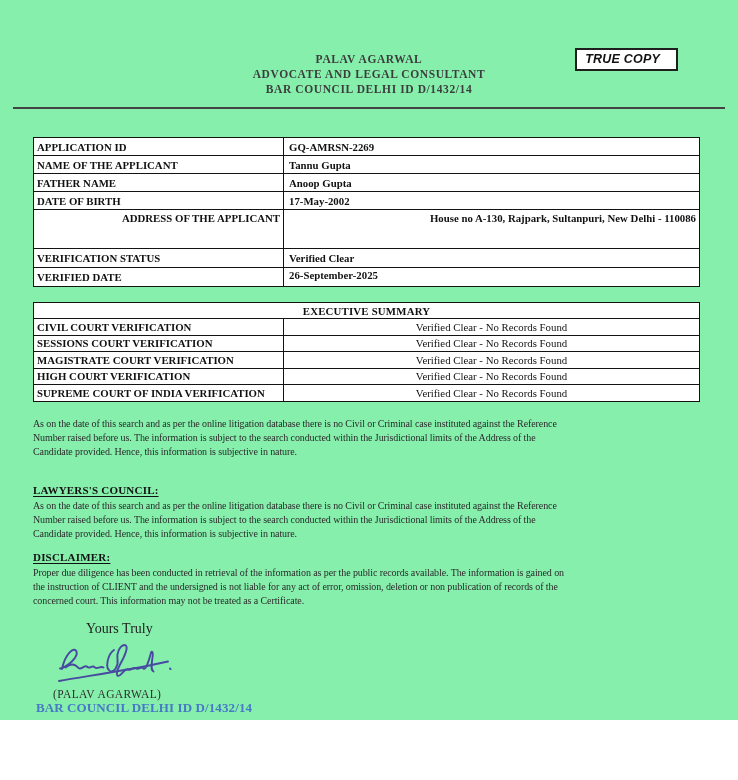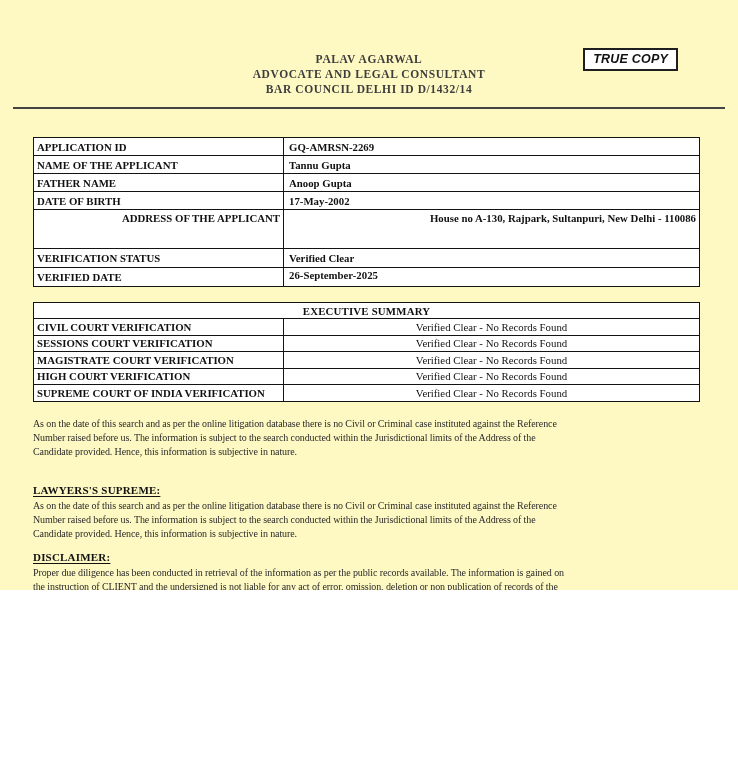"PALAV AGARWAL" .page { background: #fef9c3 -> #86efac; height: 590px -> 720px }
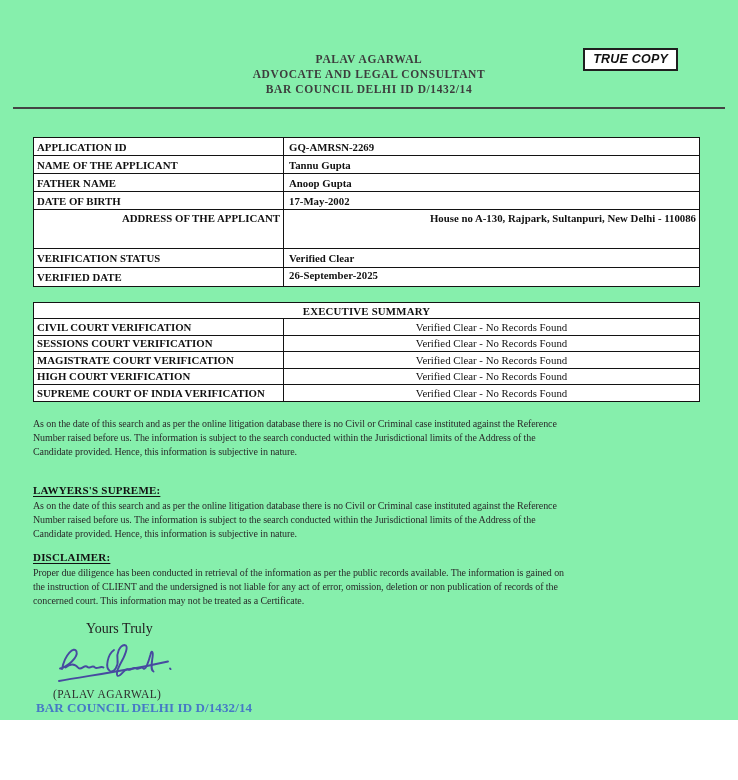"TRUE COPY" .true-copy { padding: 2px 8px 3px 8px -> 2px 16px 3px 8px }
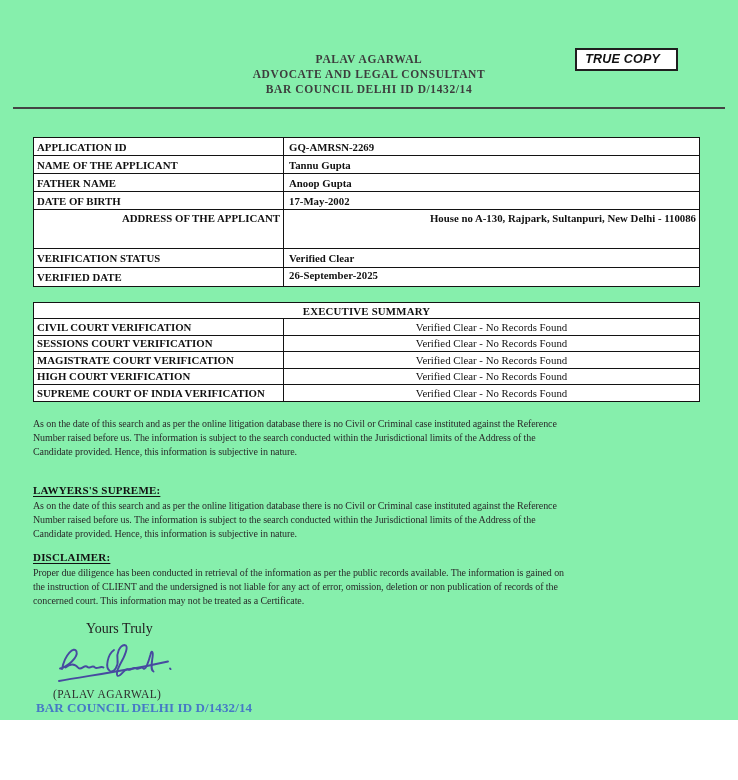"LAWYERS'S SUPREME:" div.section-heading { text: SUPREME -> COUNCIL }
